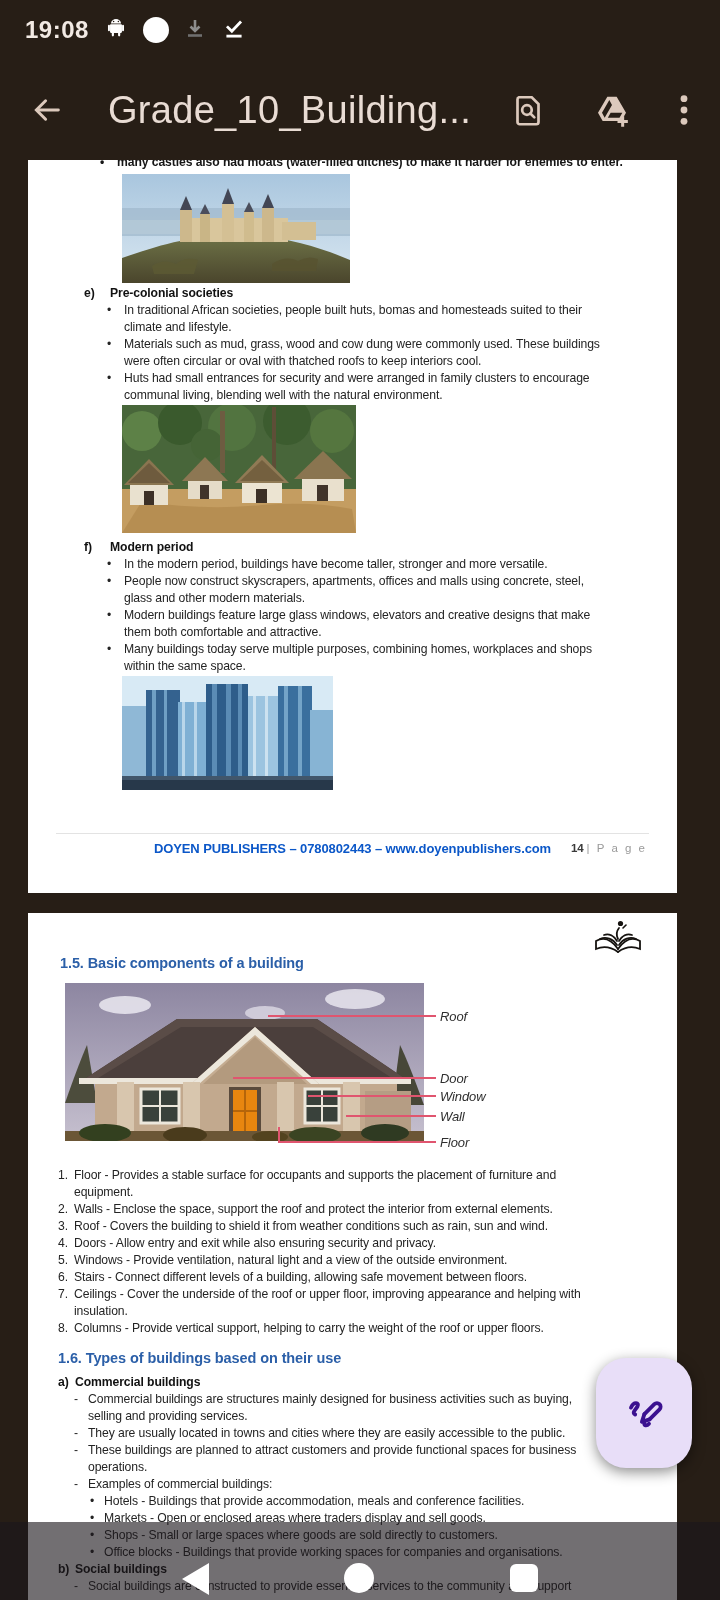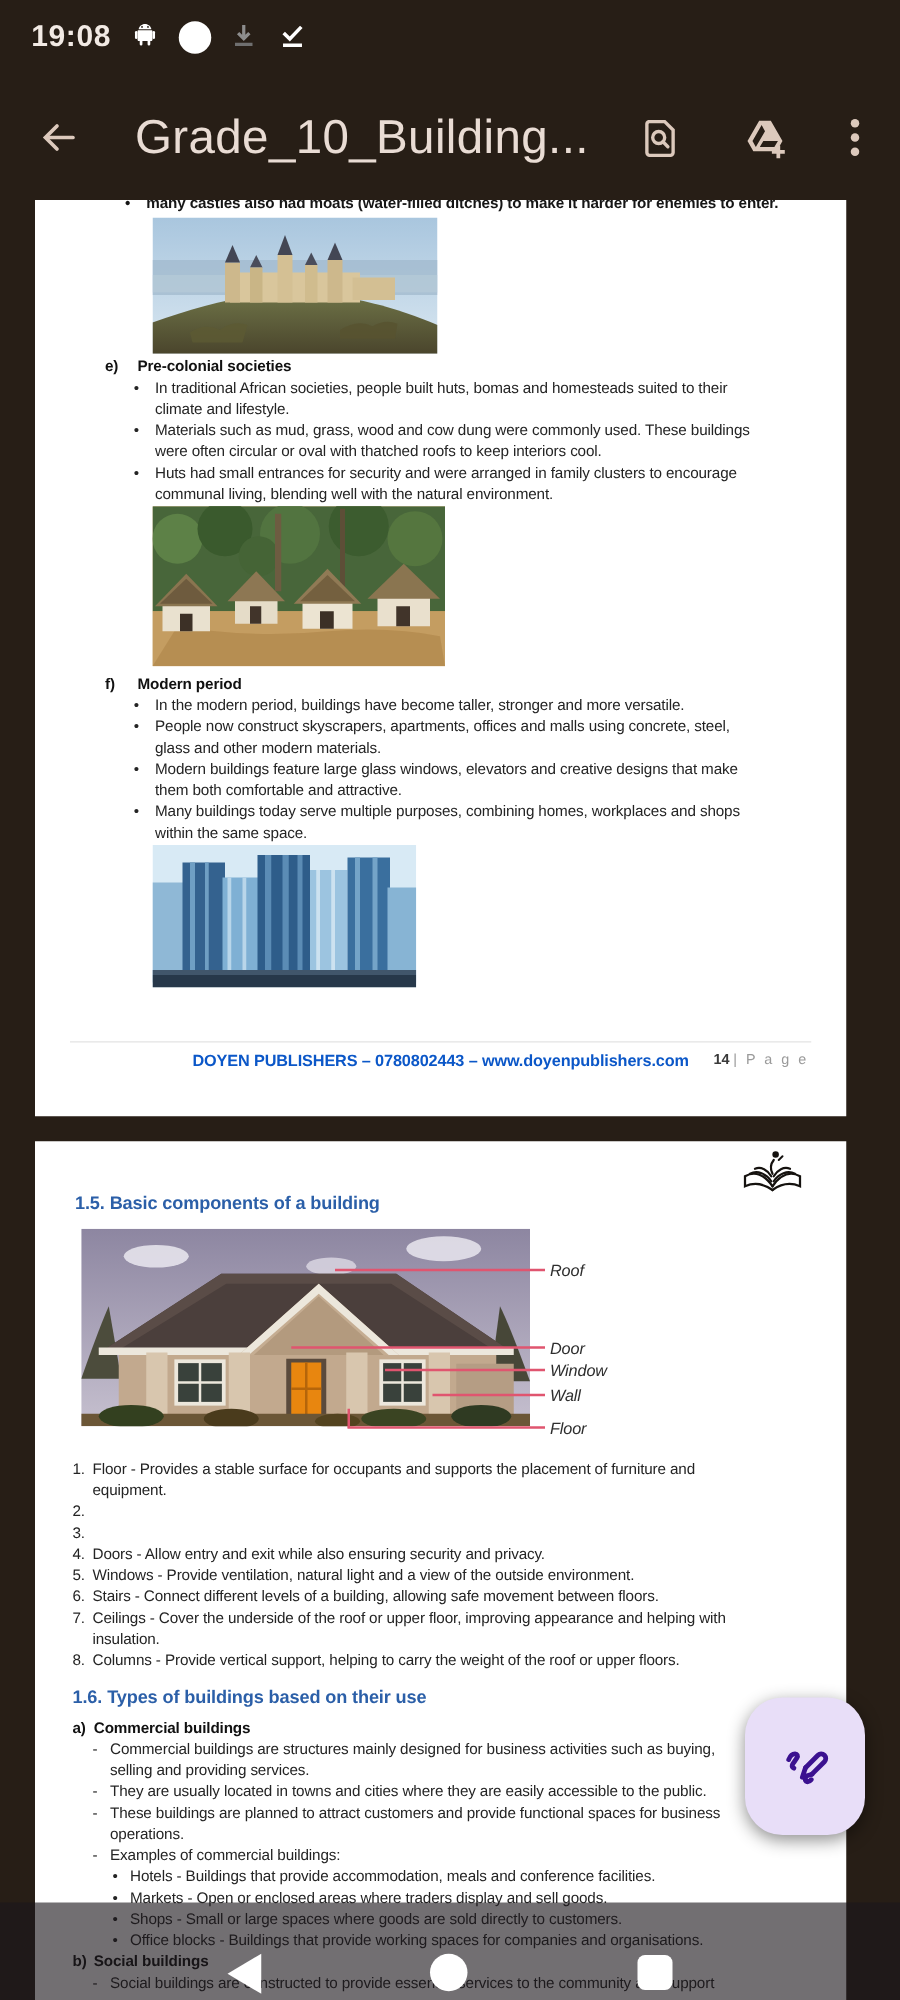"Walls - Enclose the space," span.bt { html: none -> <span>Walls - Enclose the space, support the roof and protect the interior from external elements.</span> }
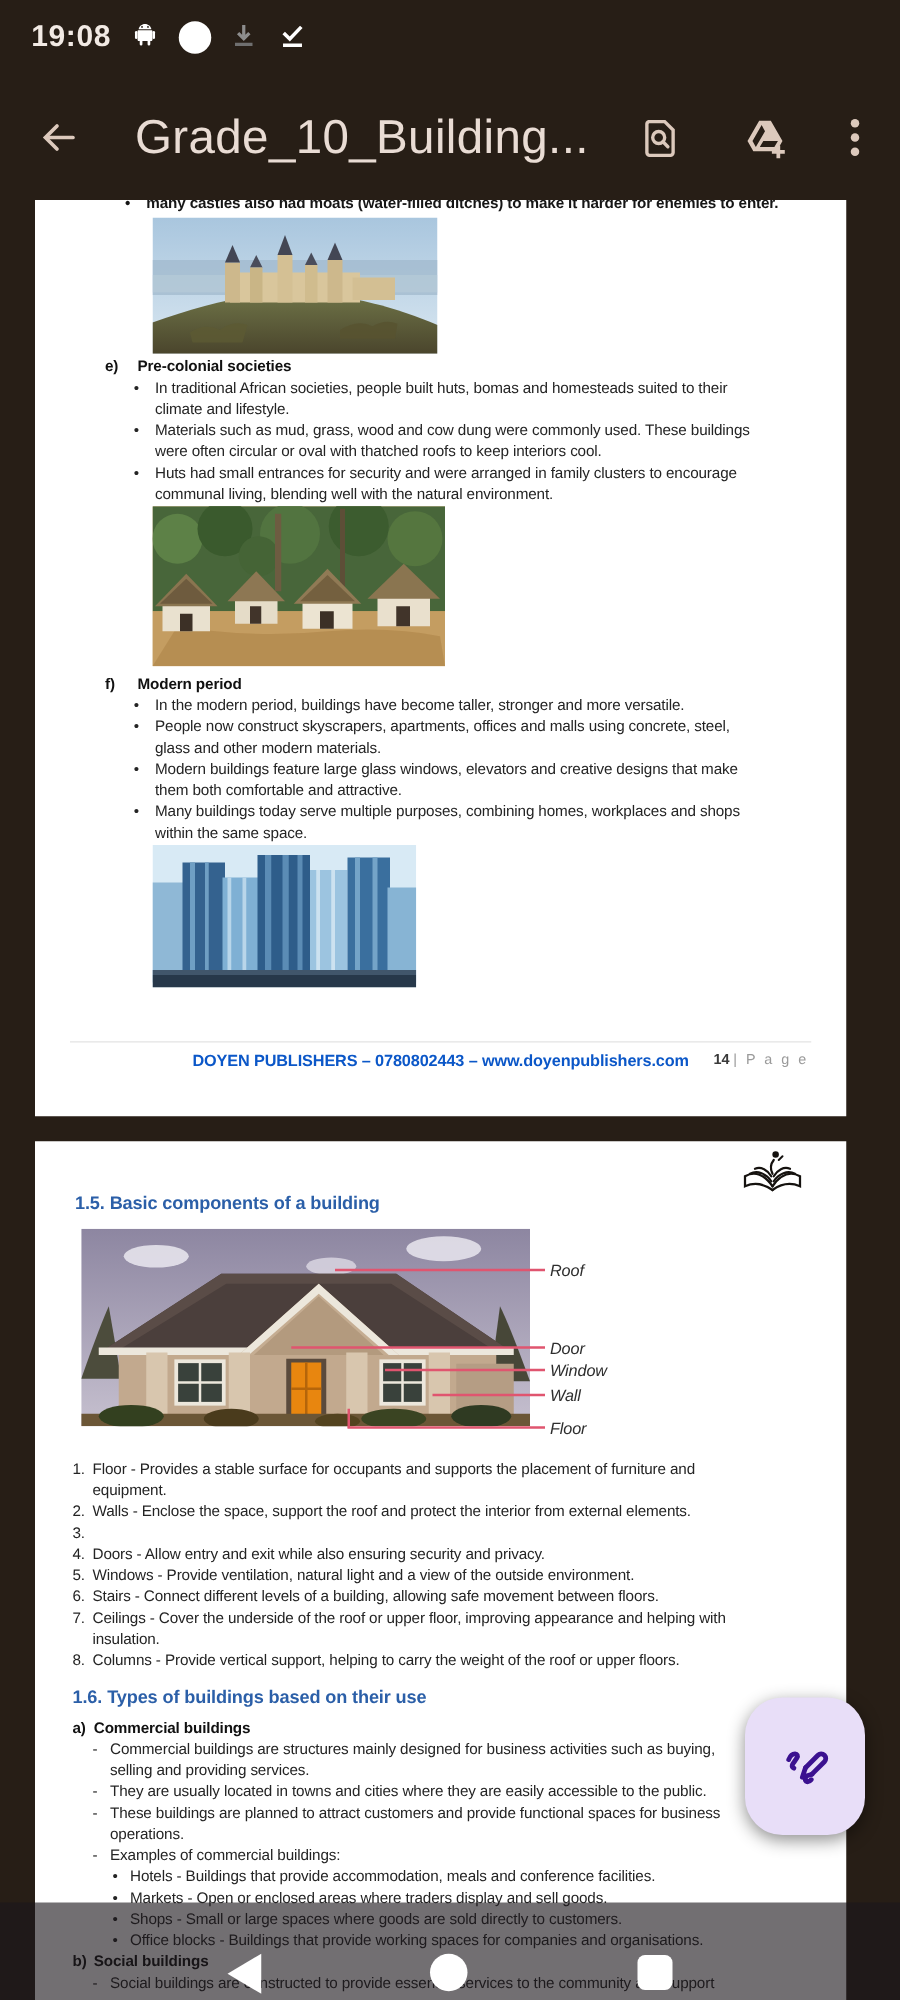"Roof - Covers the building" span.bt { html: none -> <span>Roof - Covers the building to shield it from weather conditions such as rain, sun and wind.</span> }
